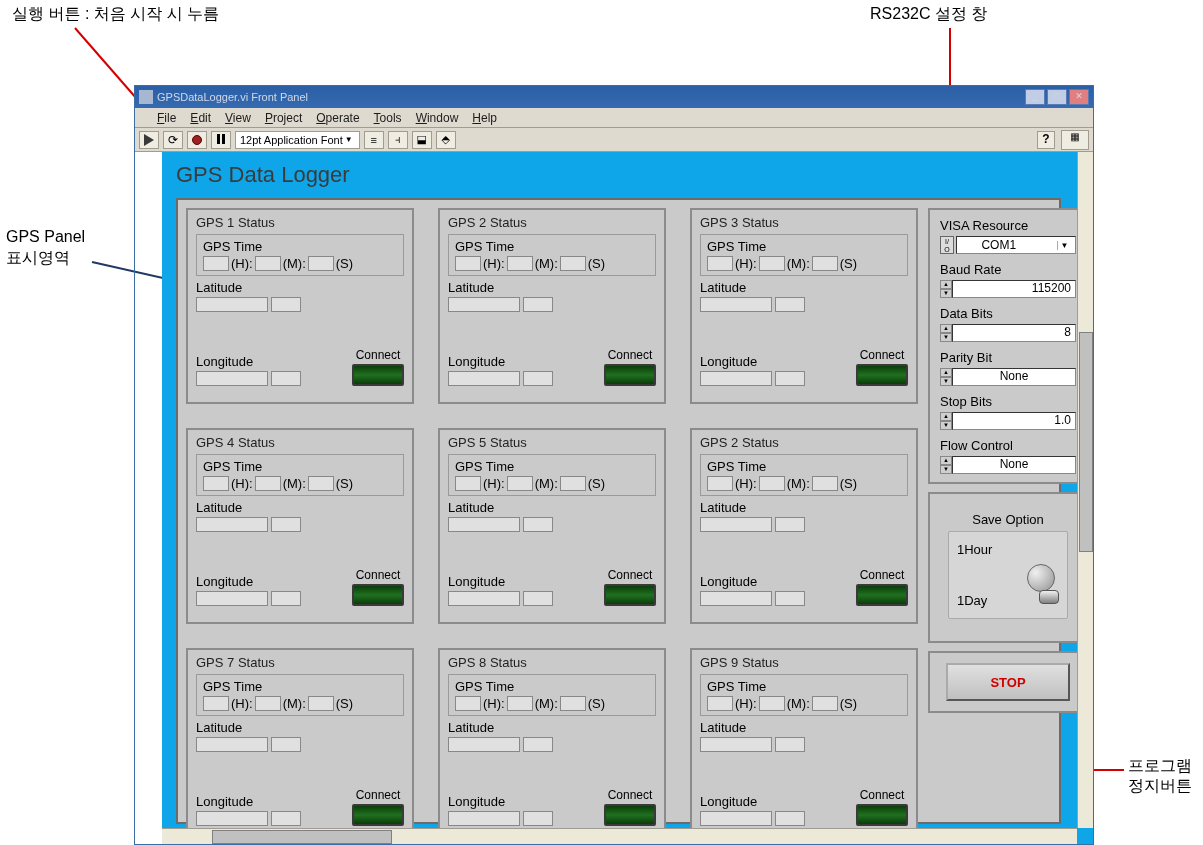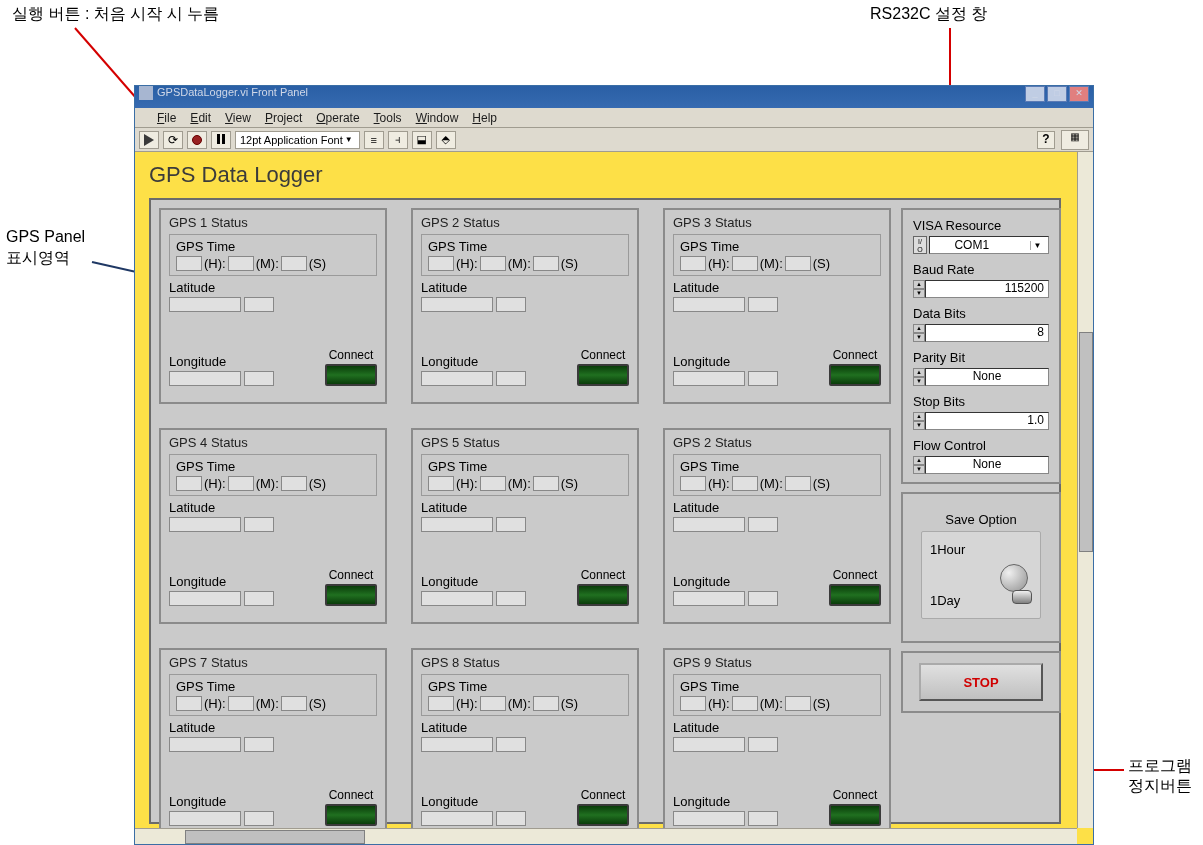"GPSDataLogger.vi Front Panel" .titlebar { align-items: none -> center }
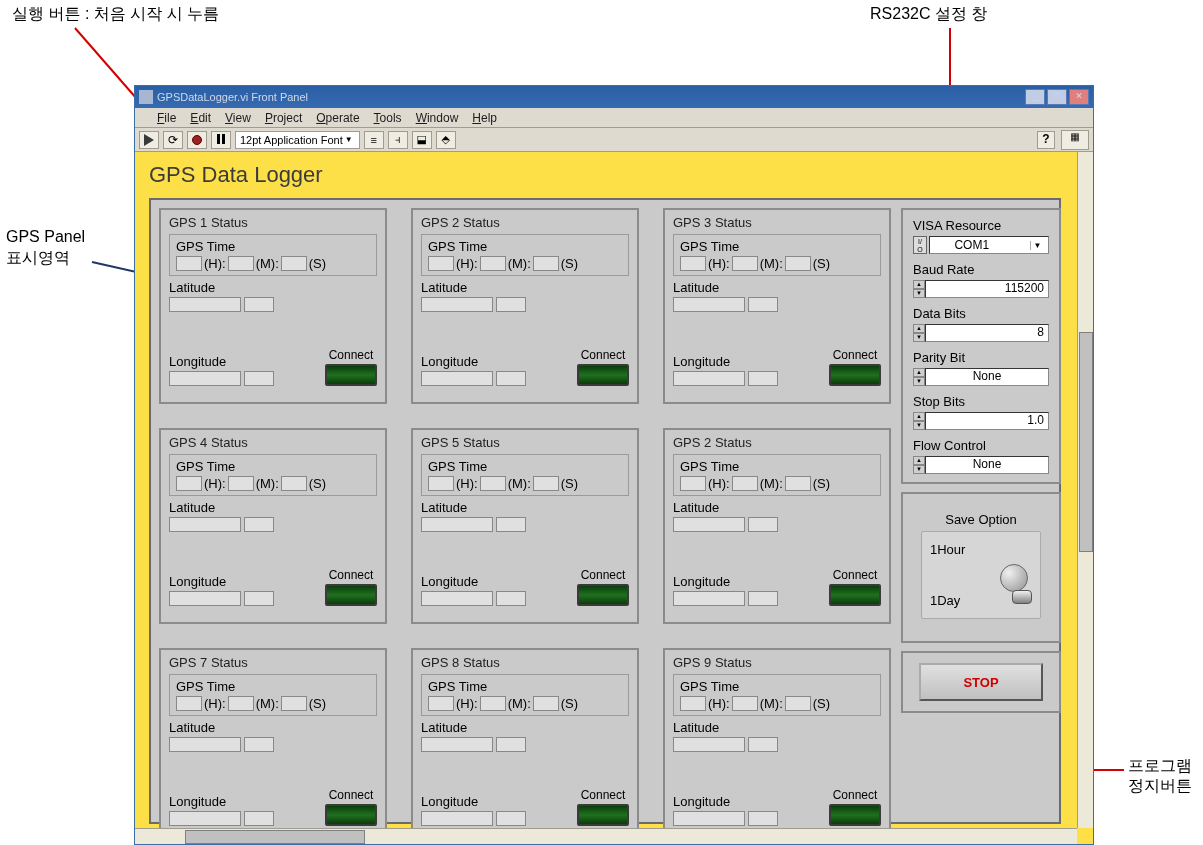"GPS Data Logger" .body-area { background: #fde047 -> #0ea5e9; margin-left: none -> 27px }
